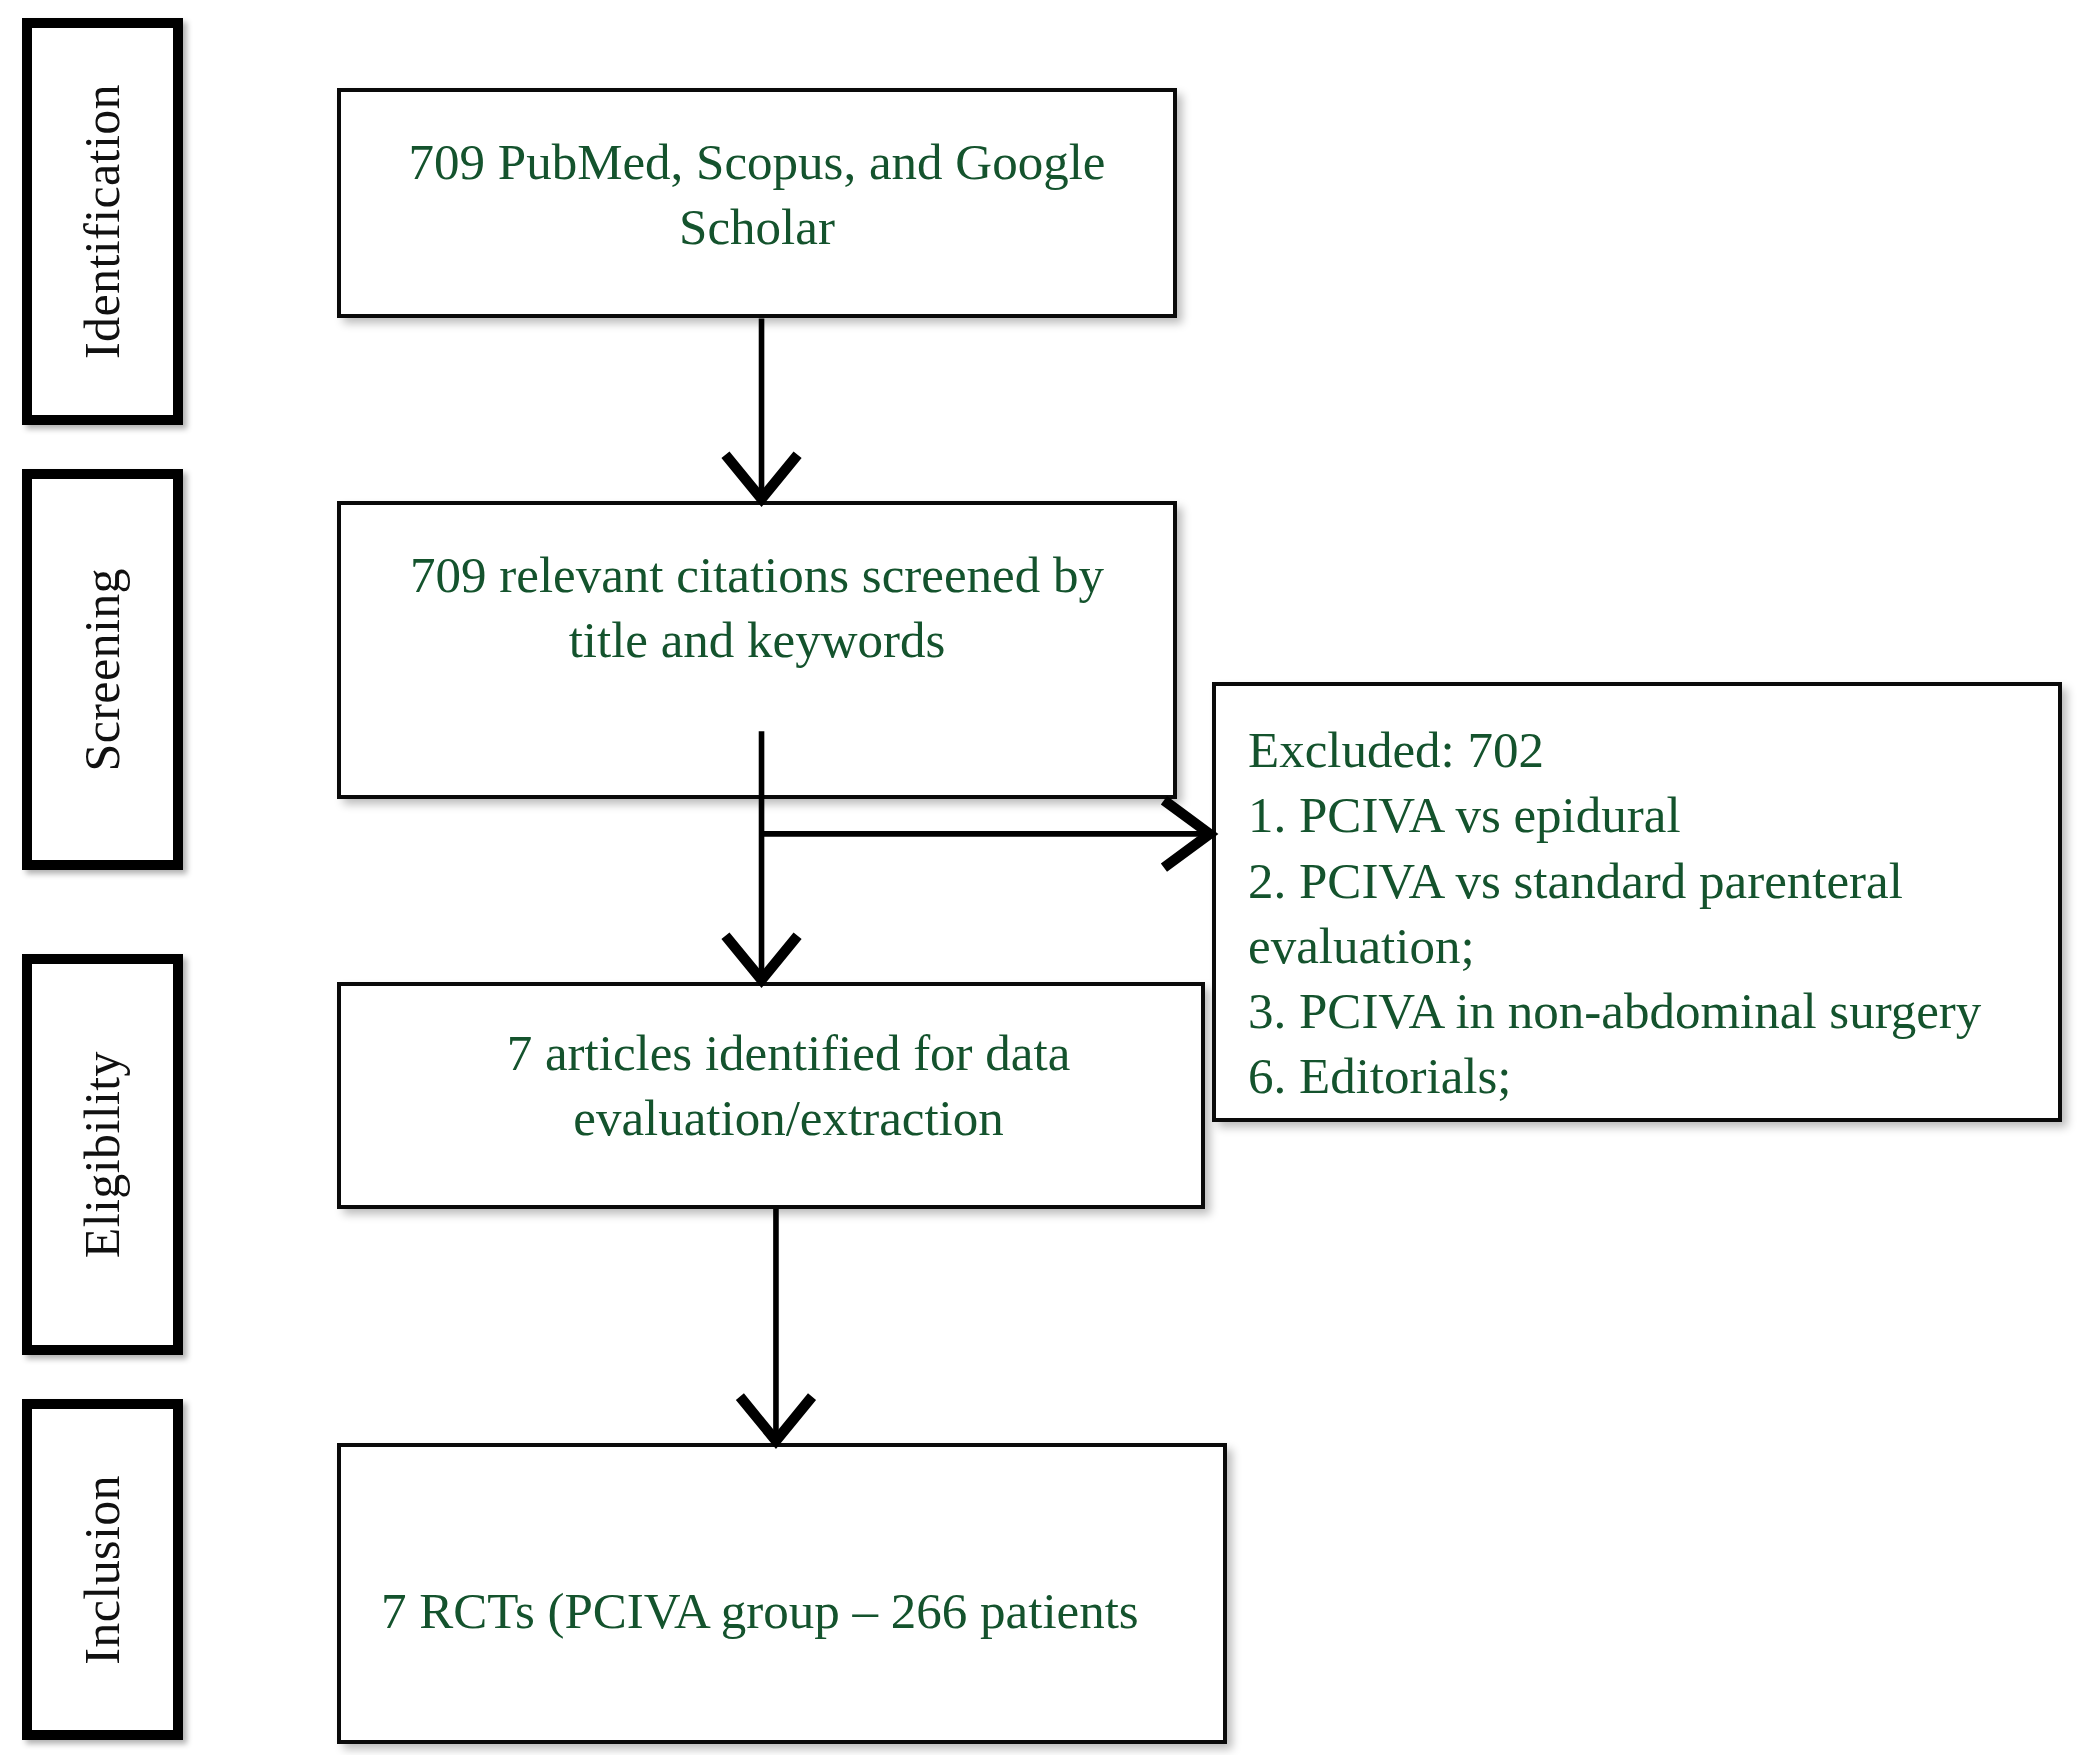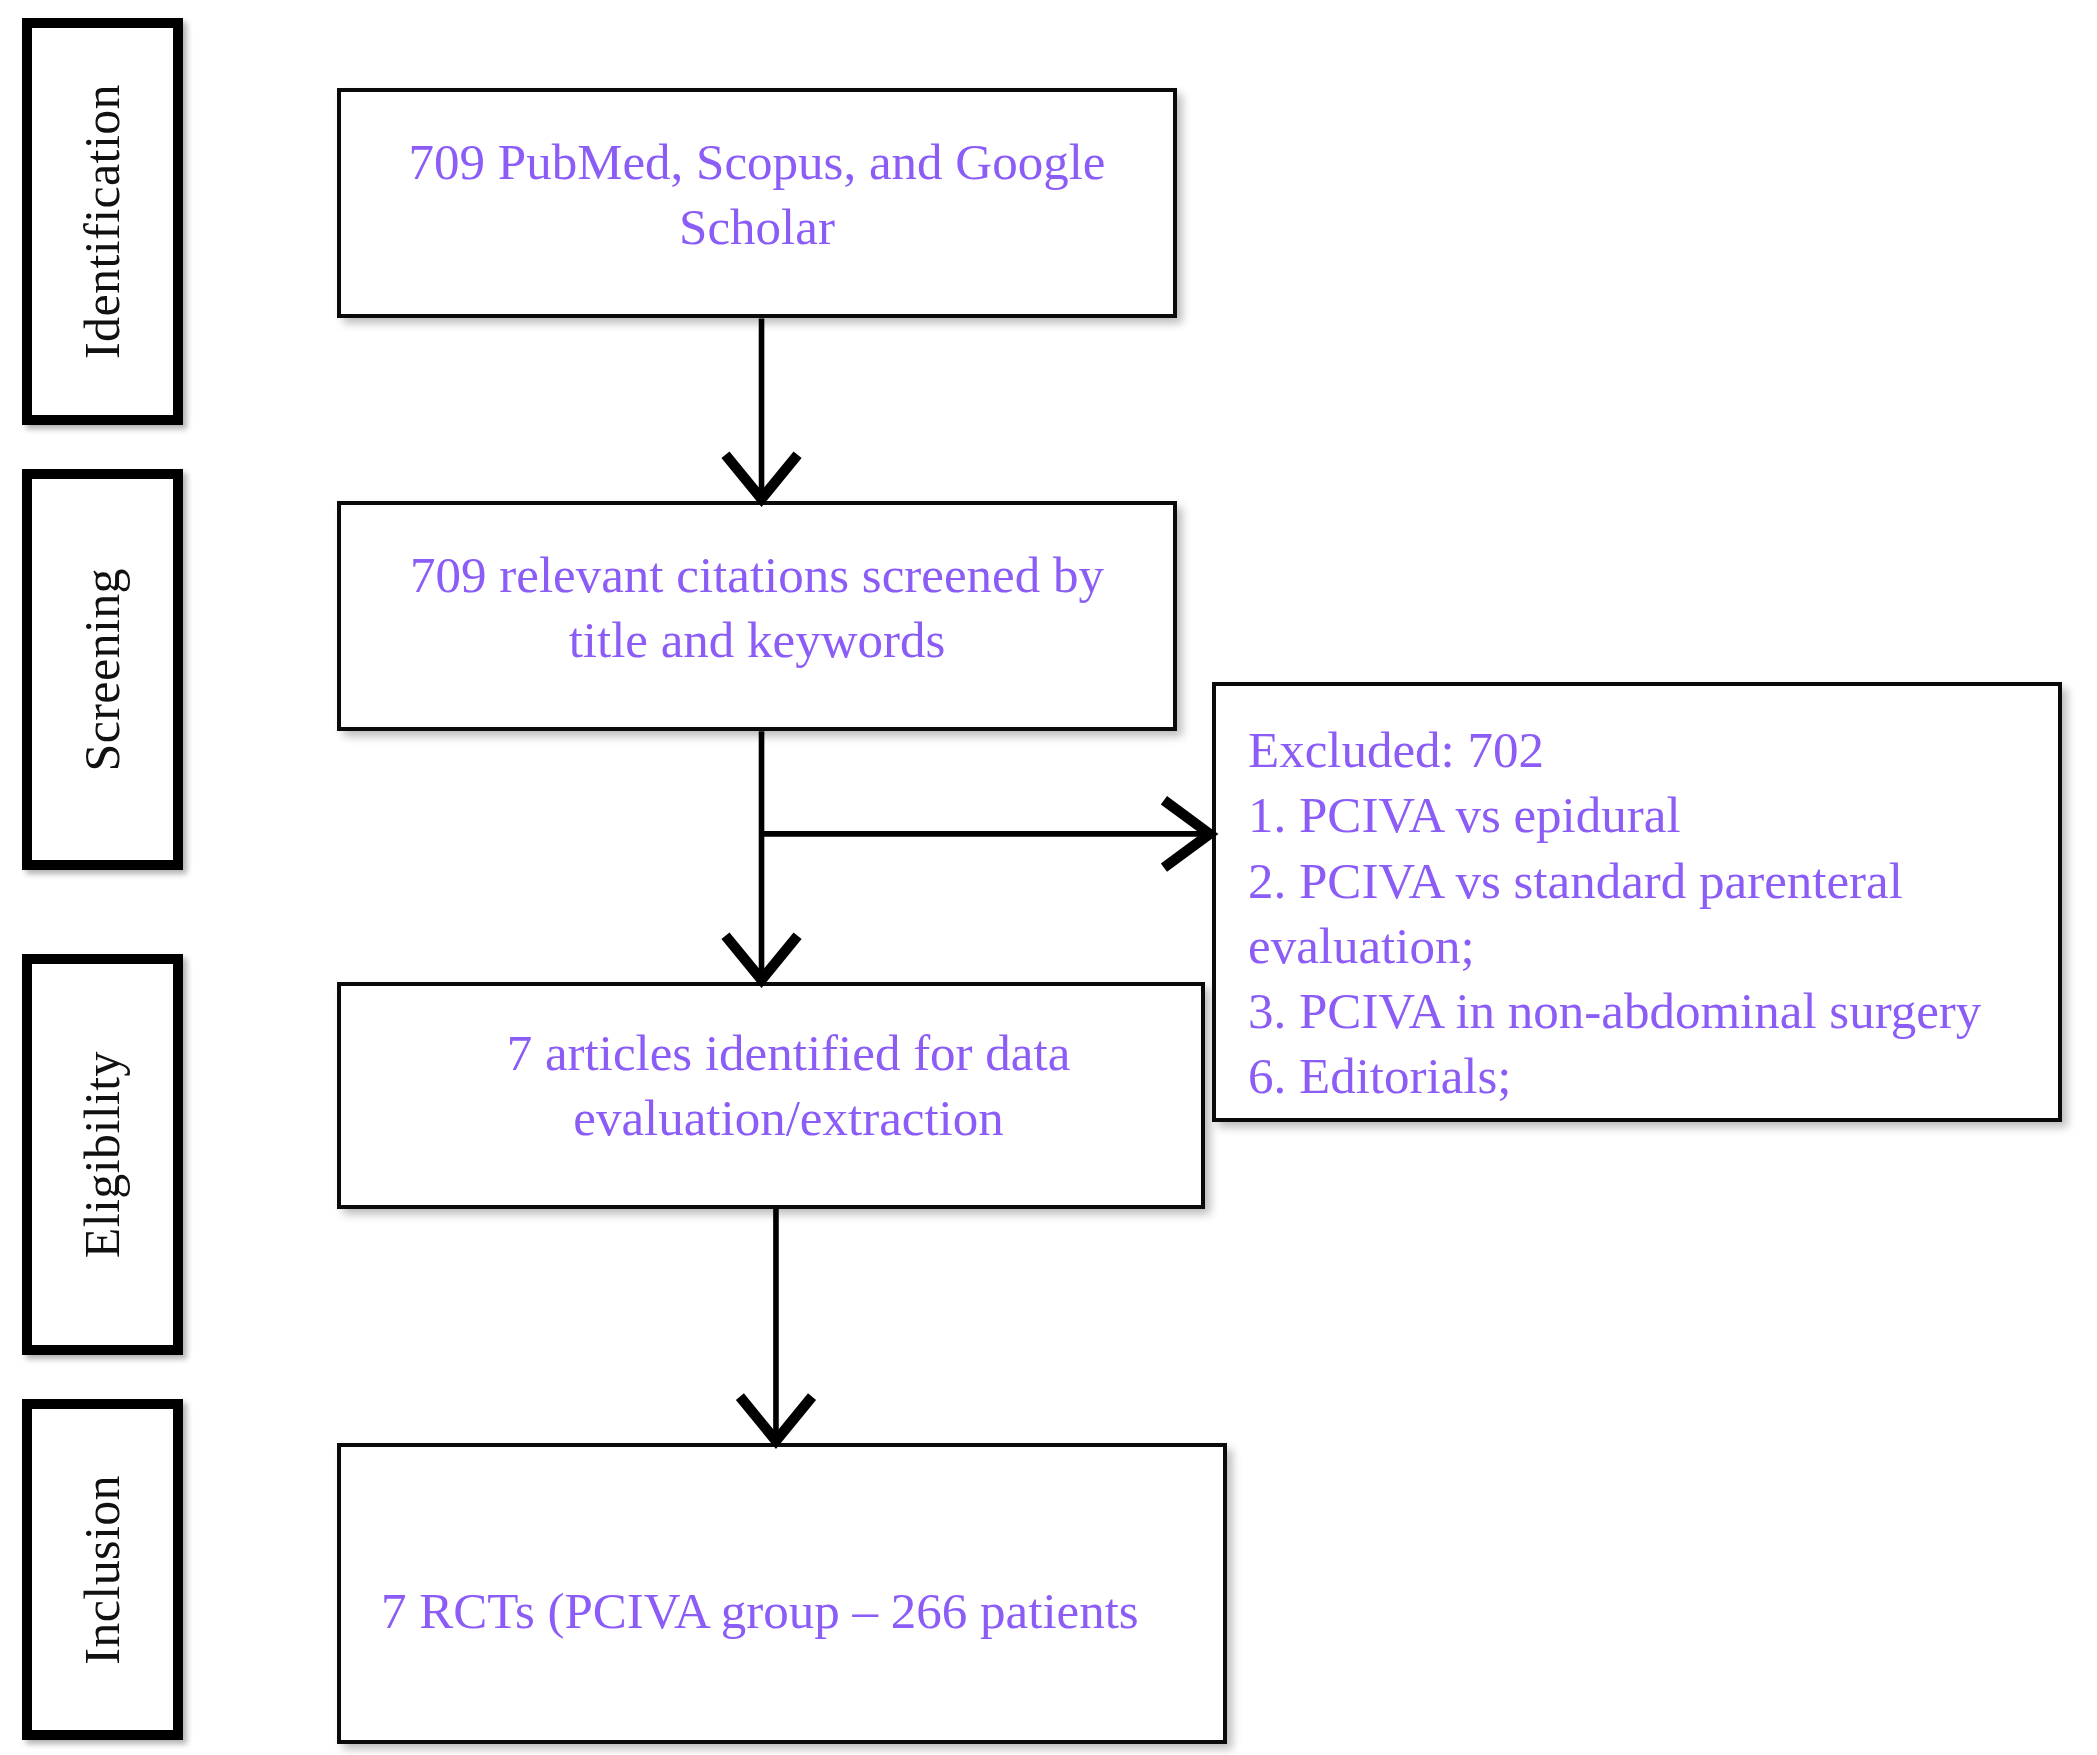"709 PubMed, Scopus, and Google" .flow-text { color: #8b5cf6 -> #14532d }
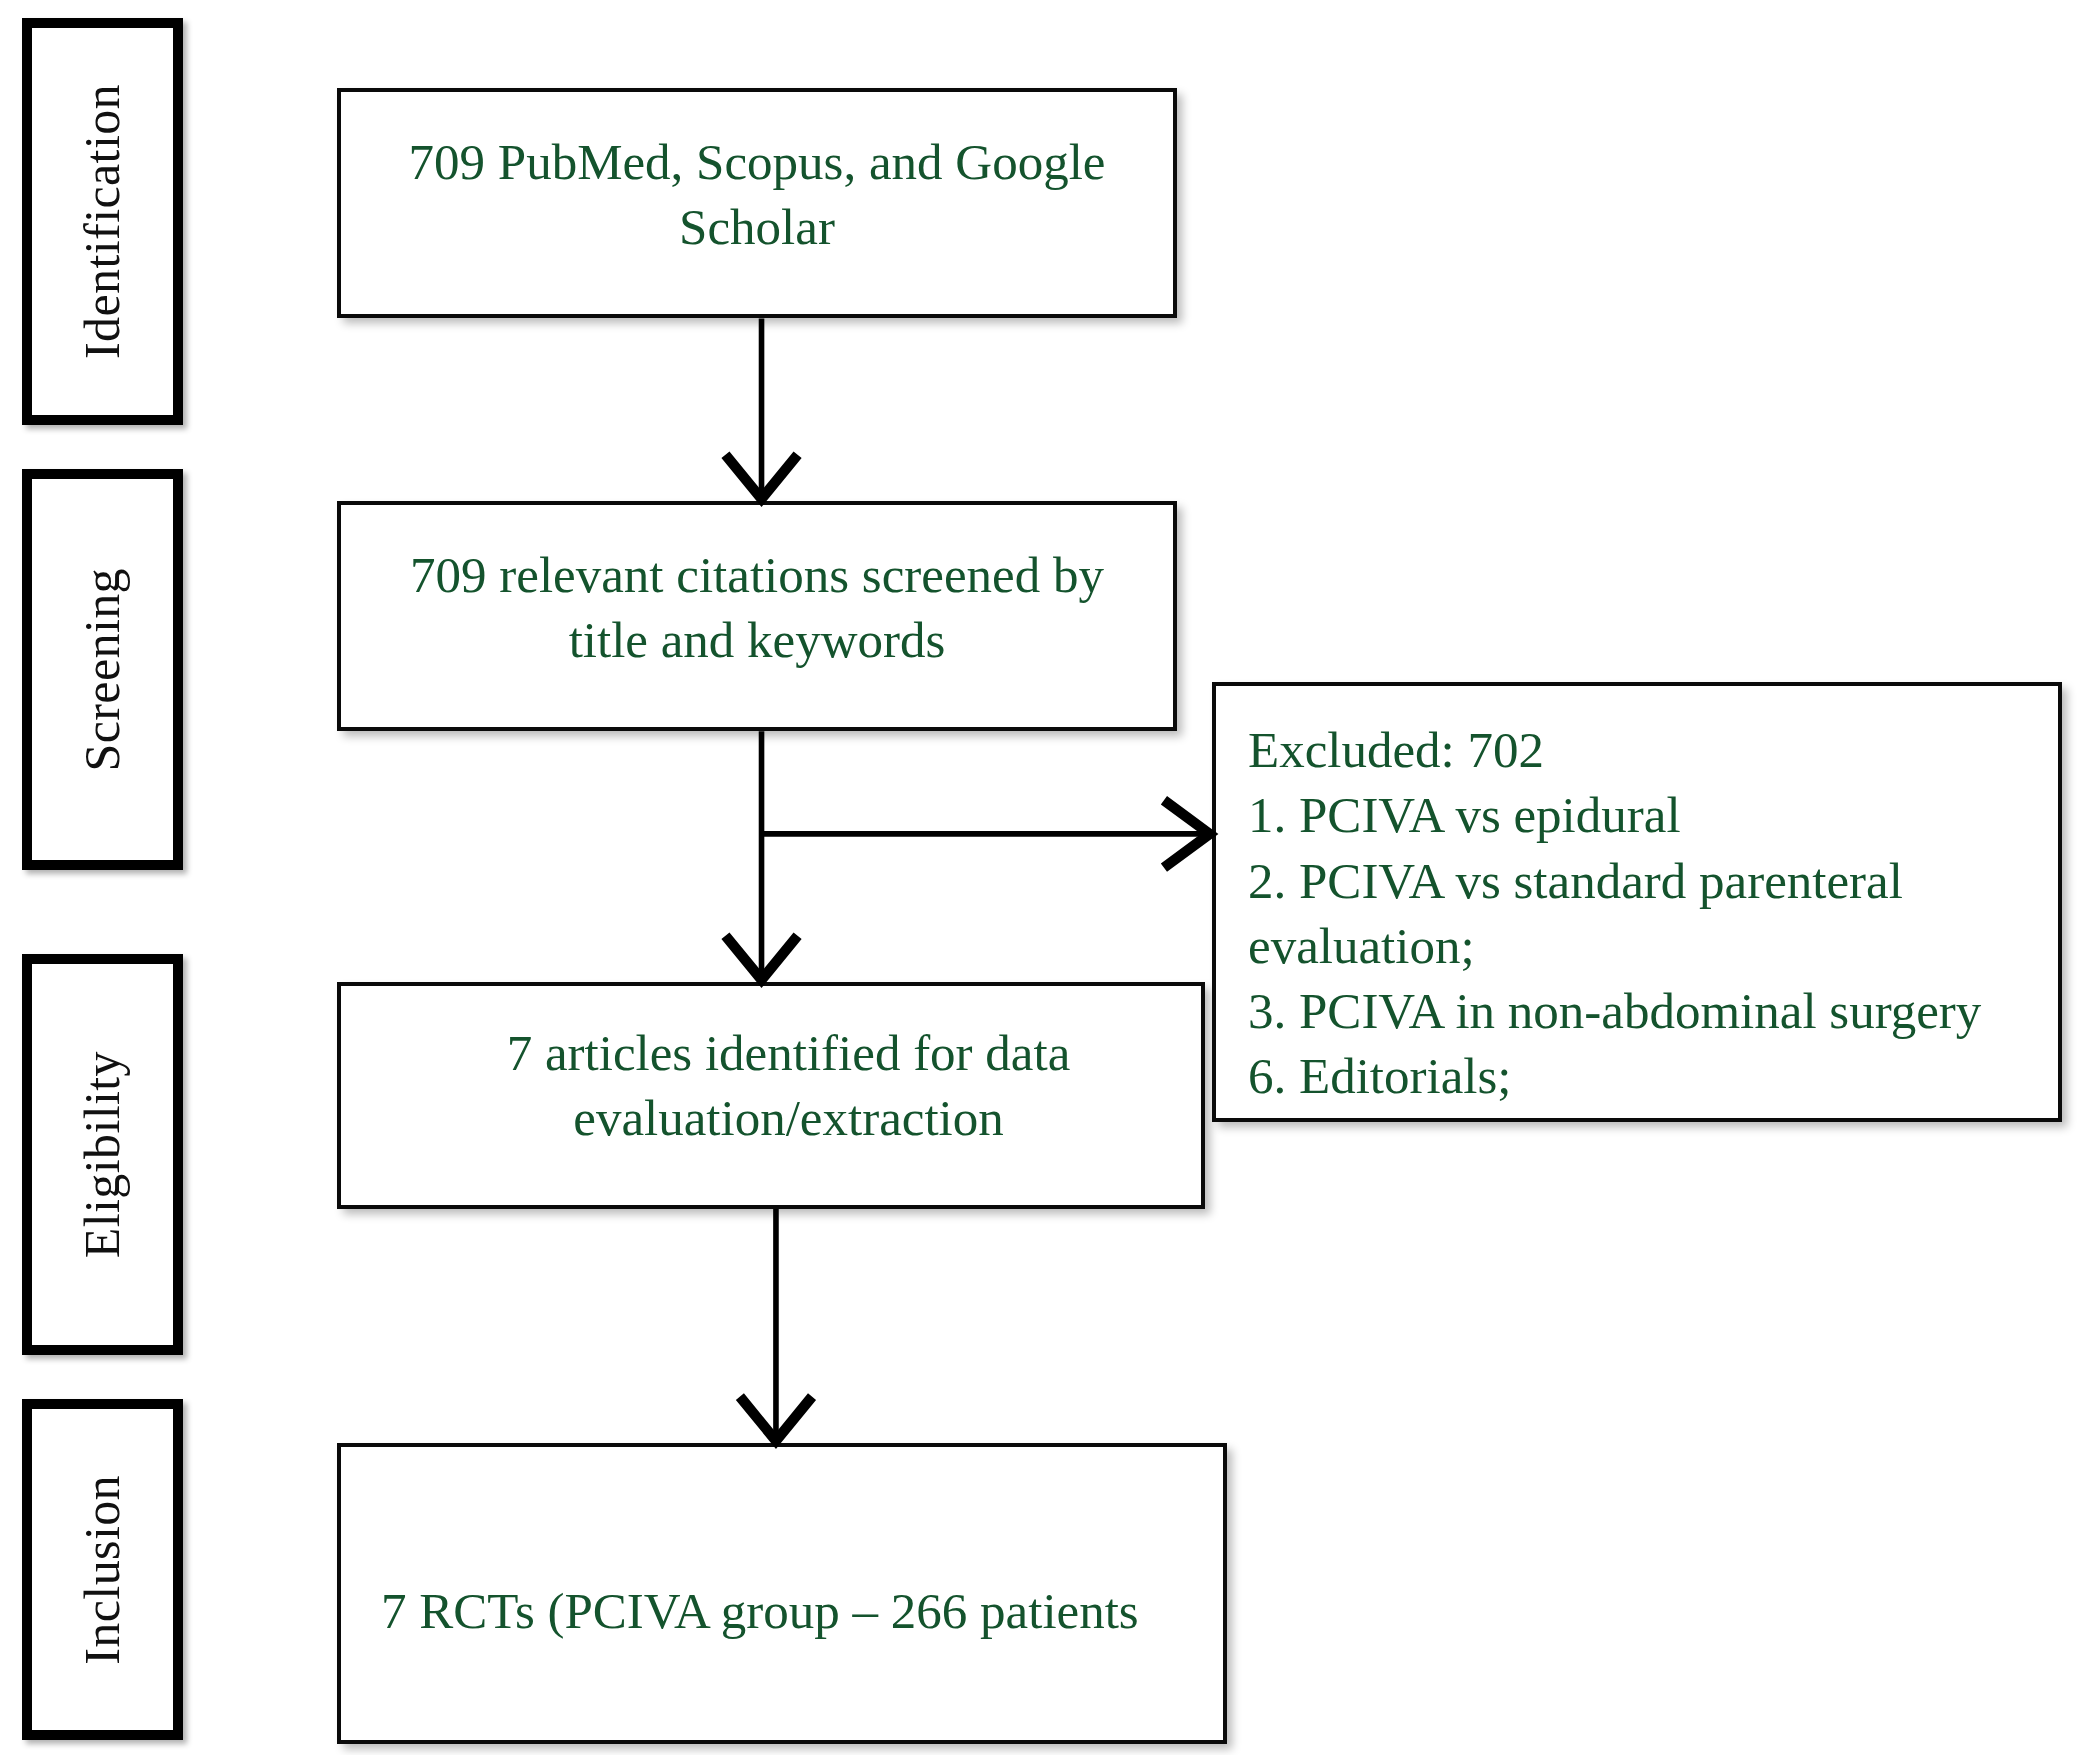"709 relevant citations screened by" div.flow-box { height: 230px -> 298px }
